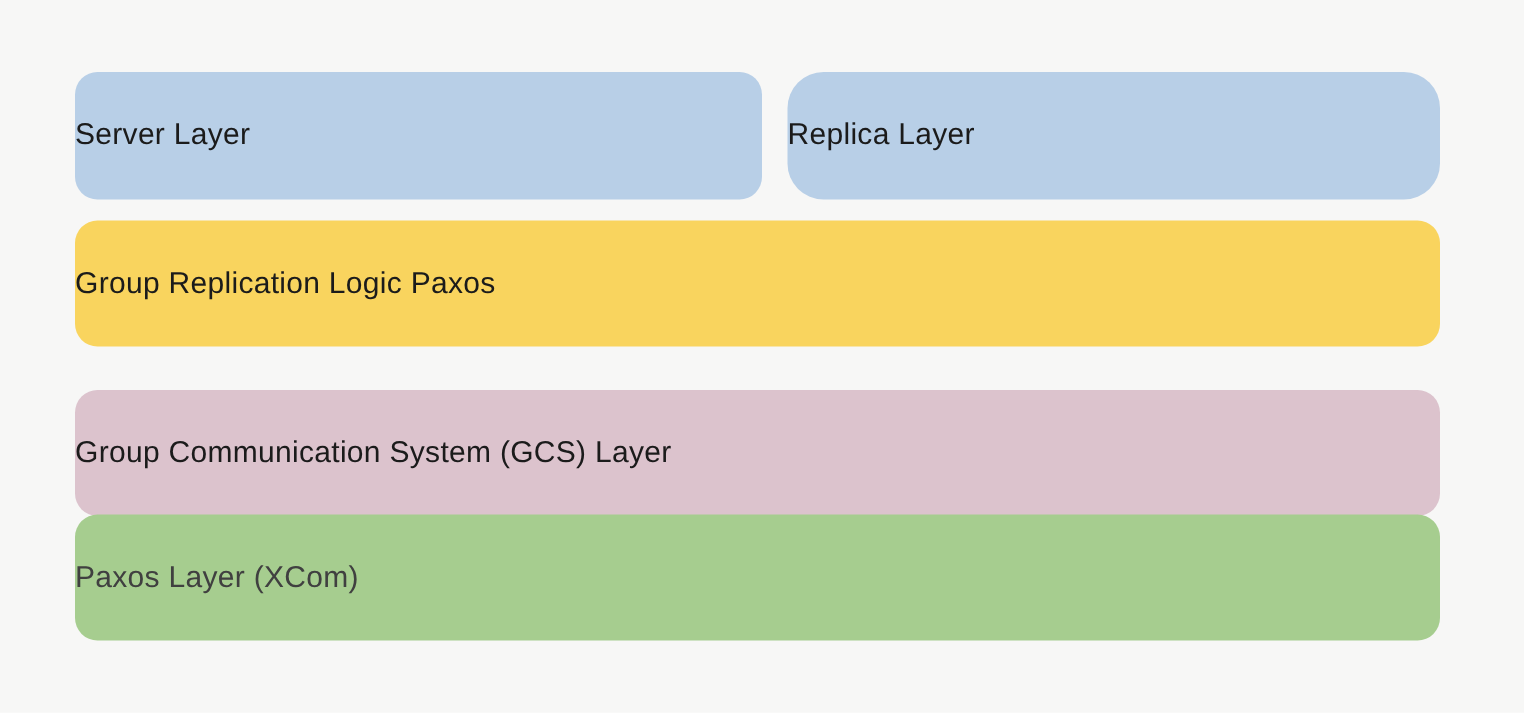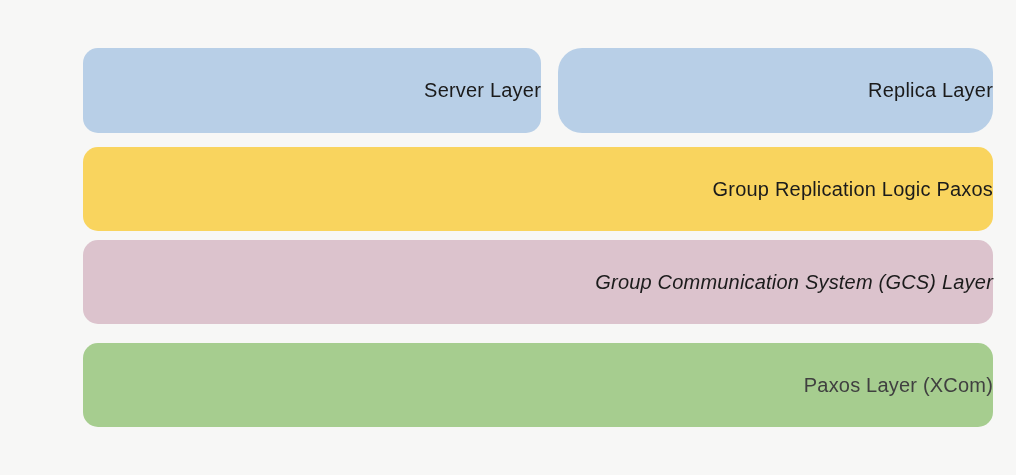"Server Layer" .layer-box { justify-content: flex-end -> flex-start; margin-left: 33px -> none }
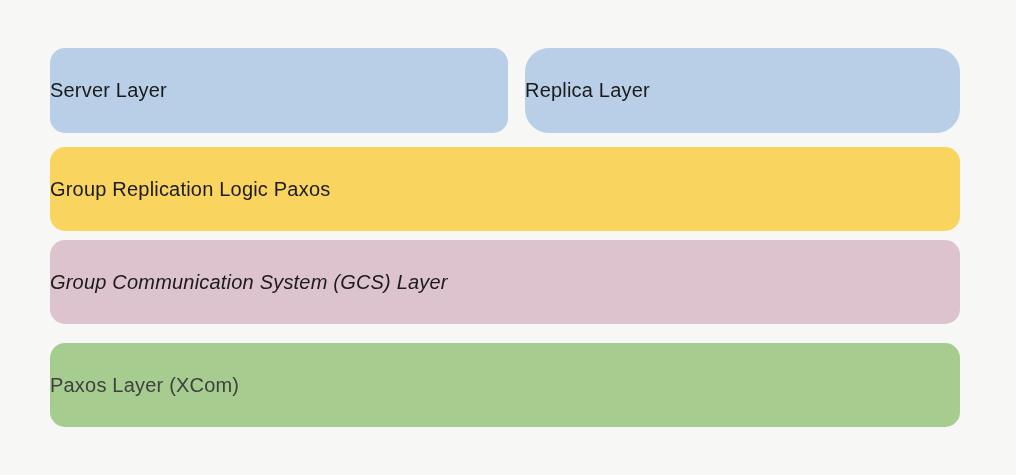"Group Communication System (GCS) Layer" .box-gcs { font-style: italic -> none; top: 240px -> 260px }
